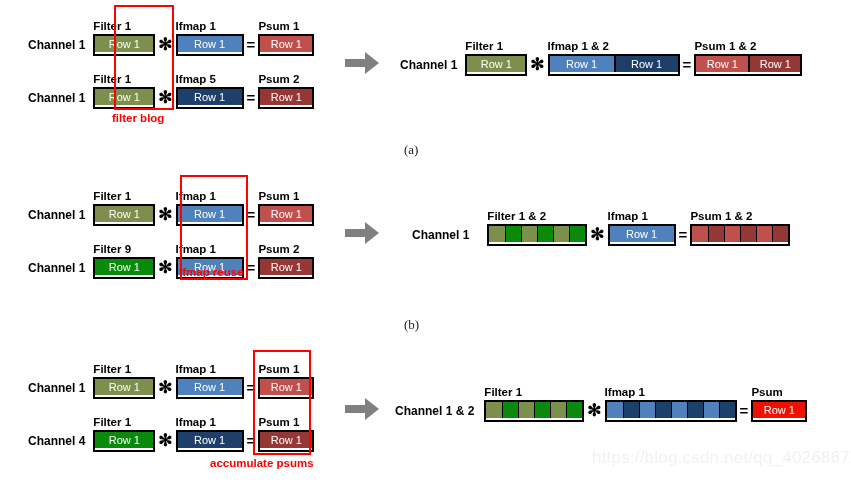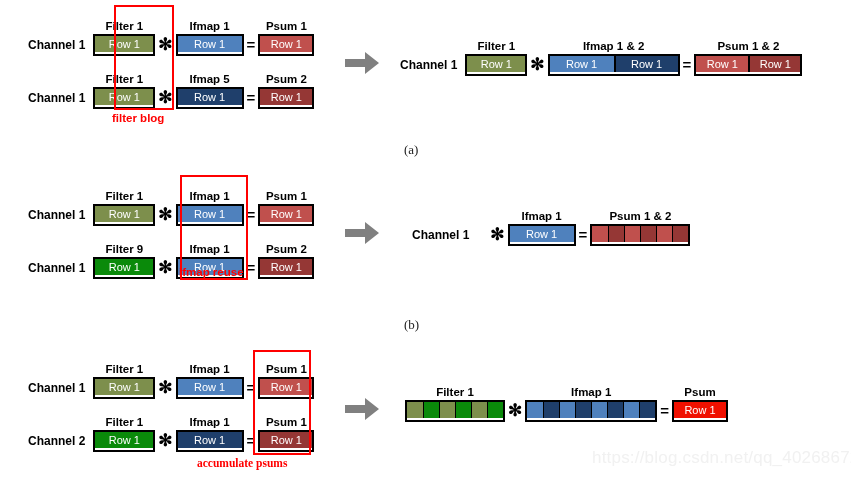"Filter 1" .blk { align-items: center -> none }
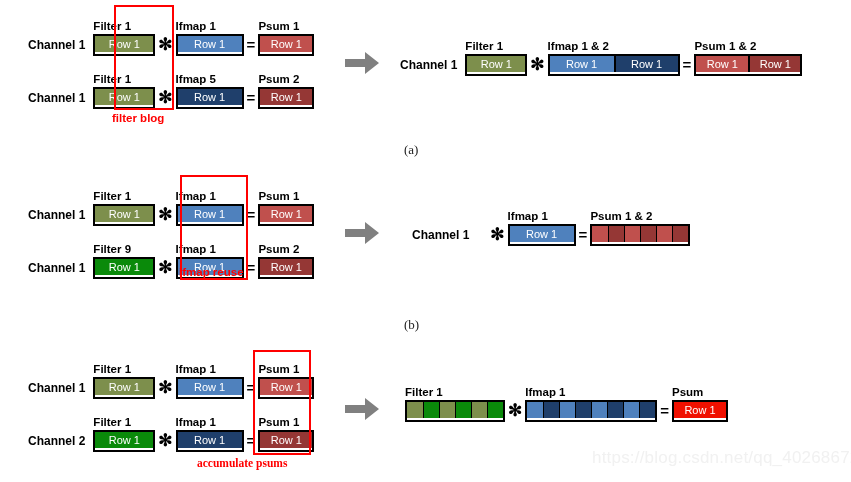"Filter 1 & 2" div.blk { html: none -> <div> <span>Filter 1 &amp; 2</span> <div> <div></div> <div></div> <div></div> <div></div> <div></div> <div></div> </div> </div> }
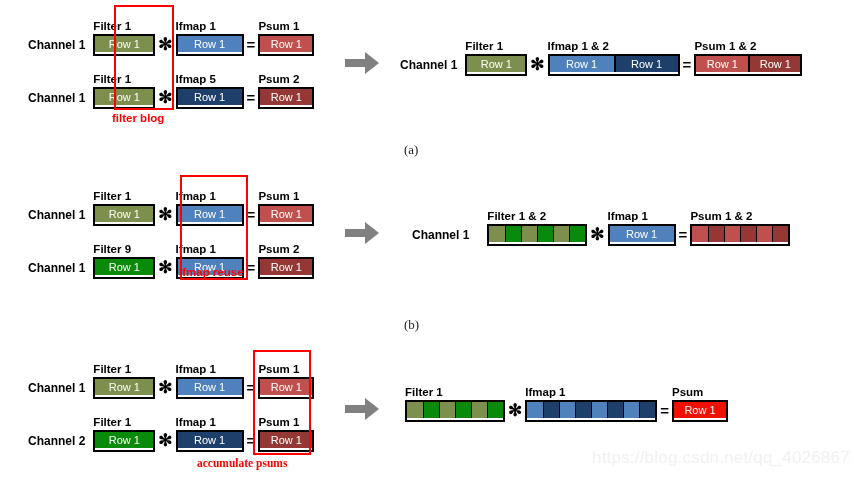"Channel 1 & 2" span.chlabel { html: none -> <span>Channel 1 &amp; 2</span> }
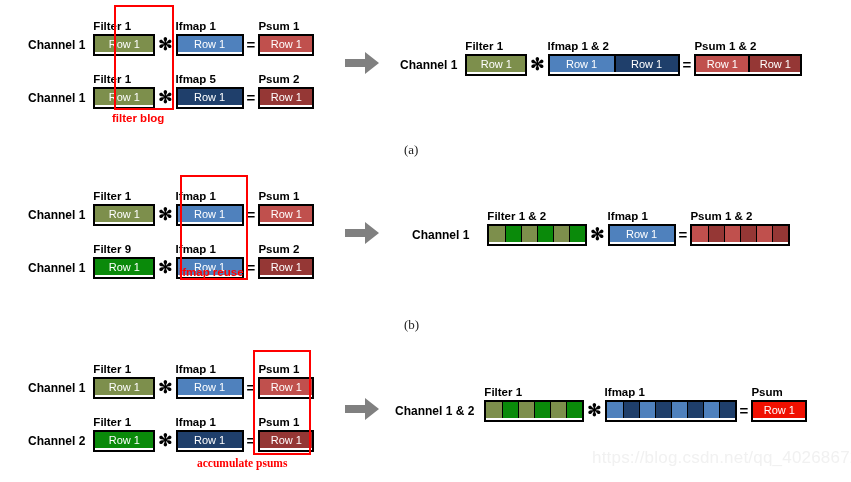"Channel 2" span.chlabel { text: 2 -> 4 }
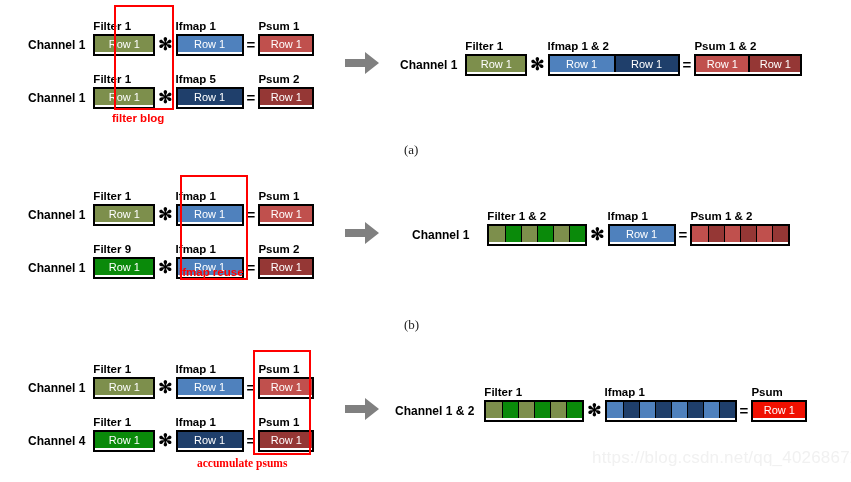"accumulate psums" div.hilabel { font-family: Liberation Serif, serif -> none; left: 197px -> 210px }
